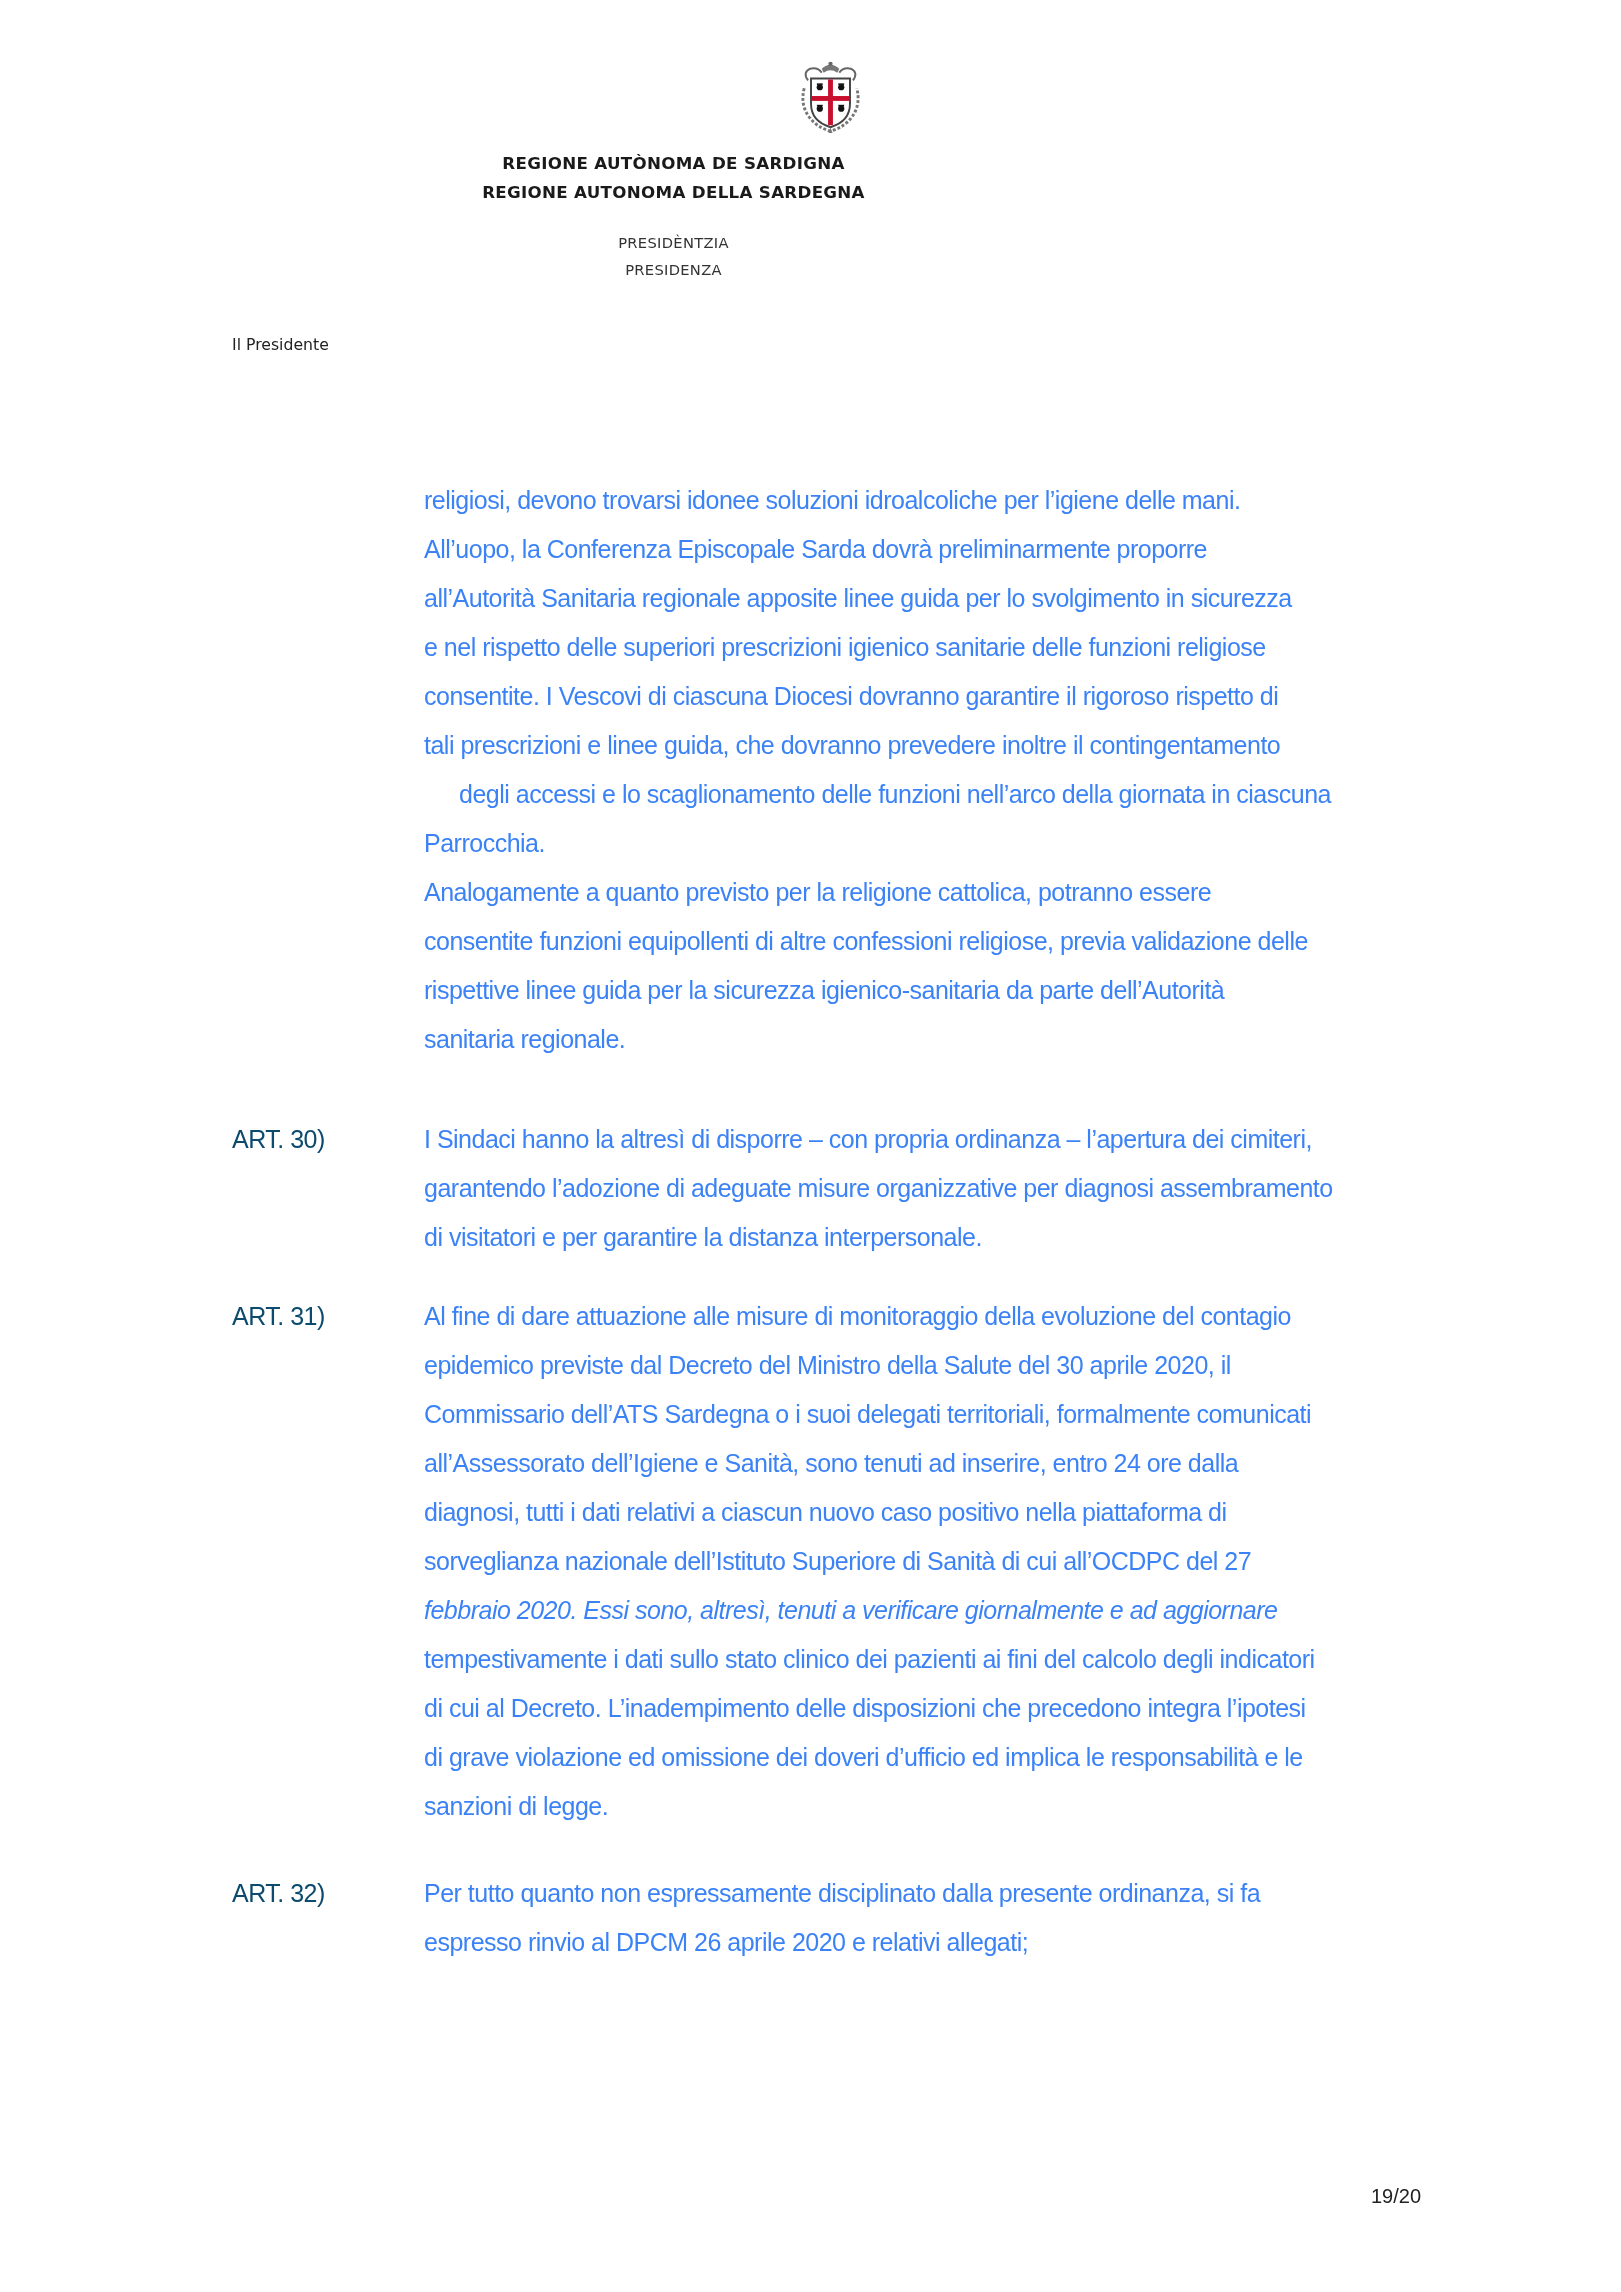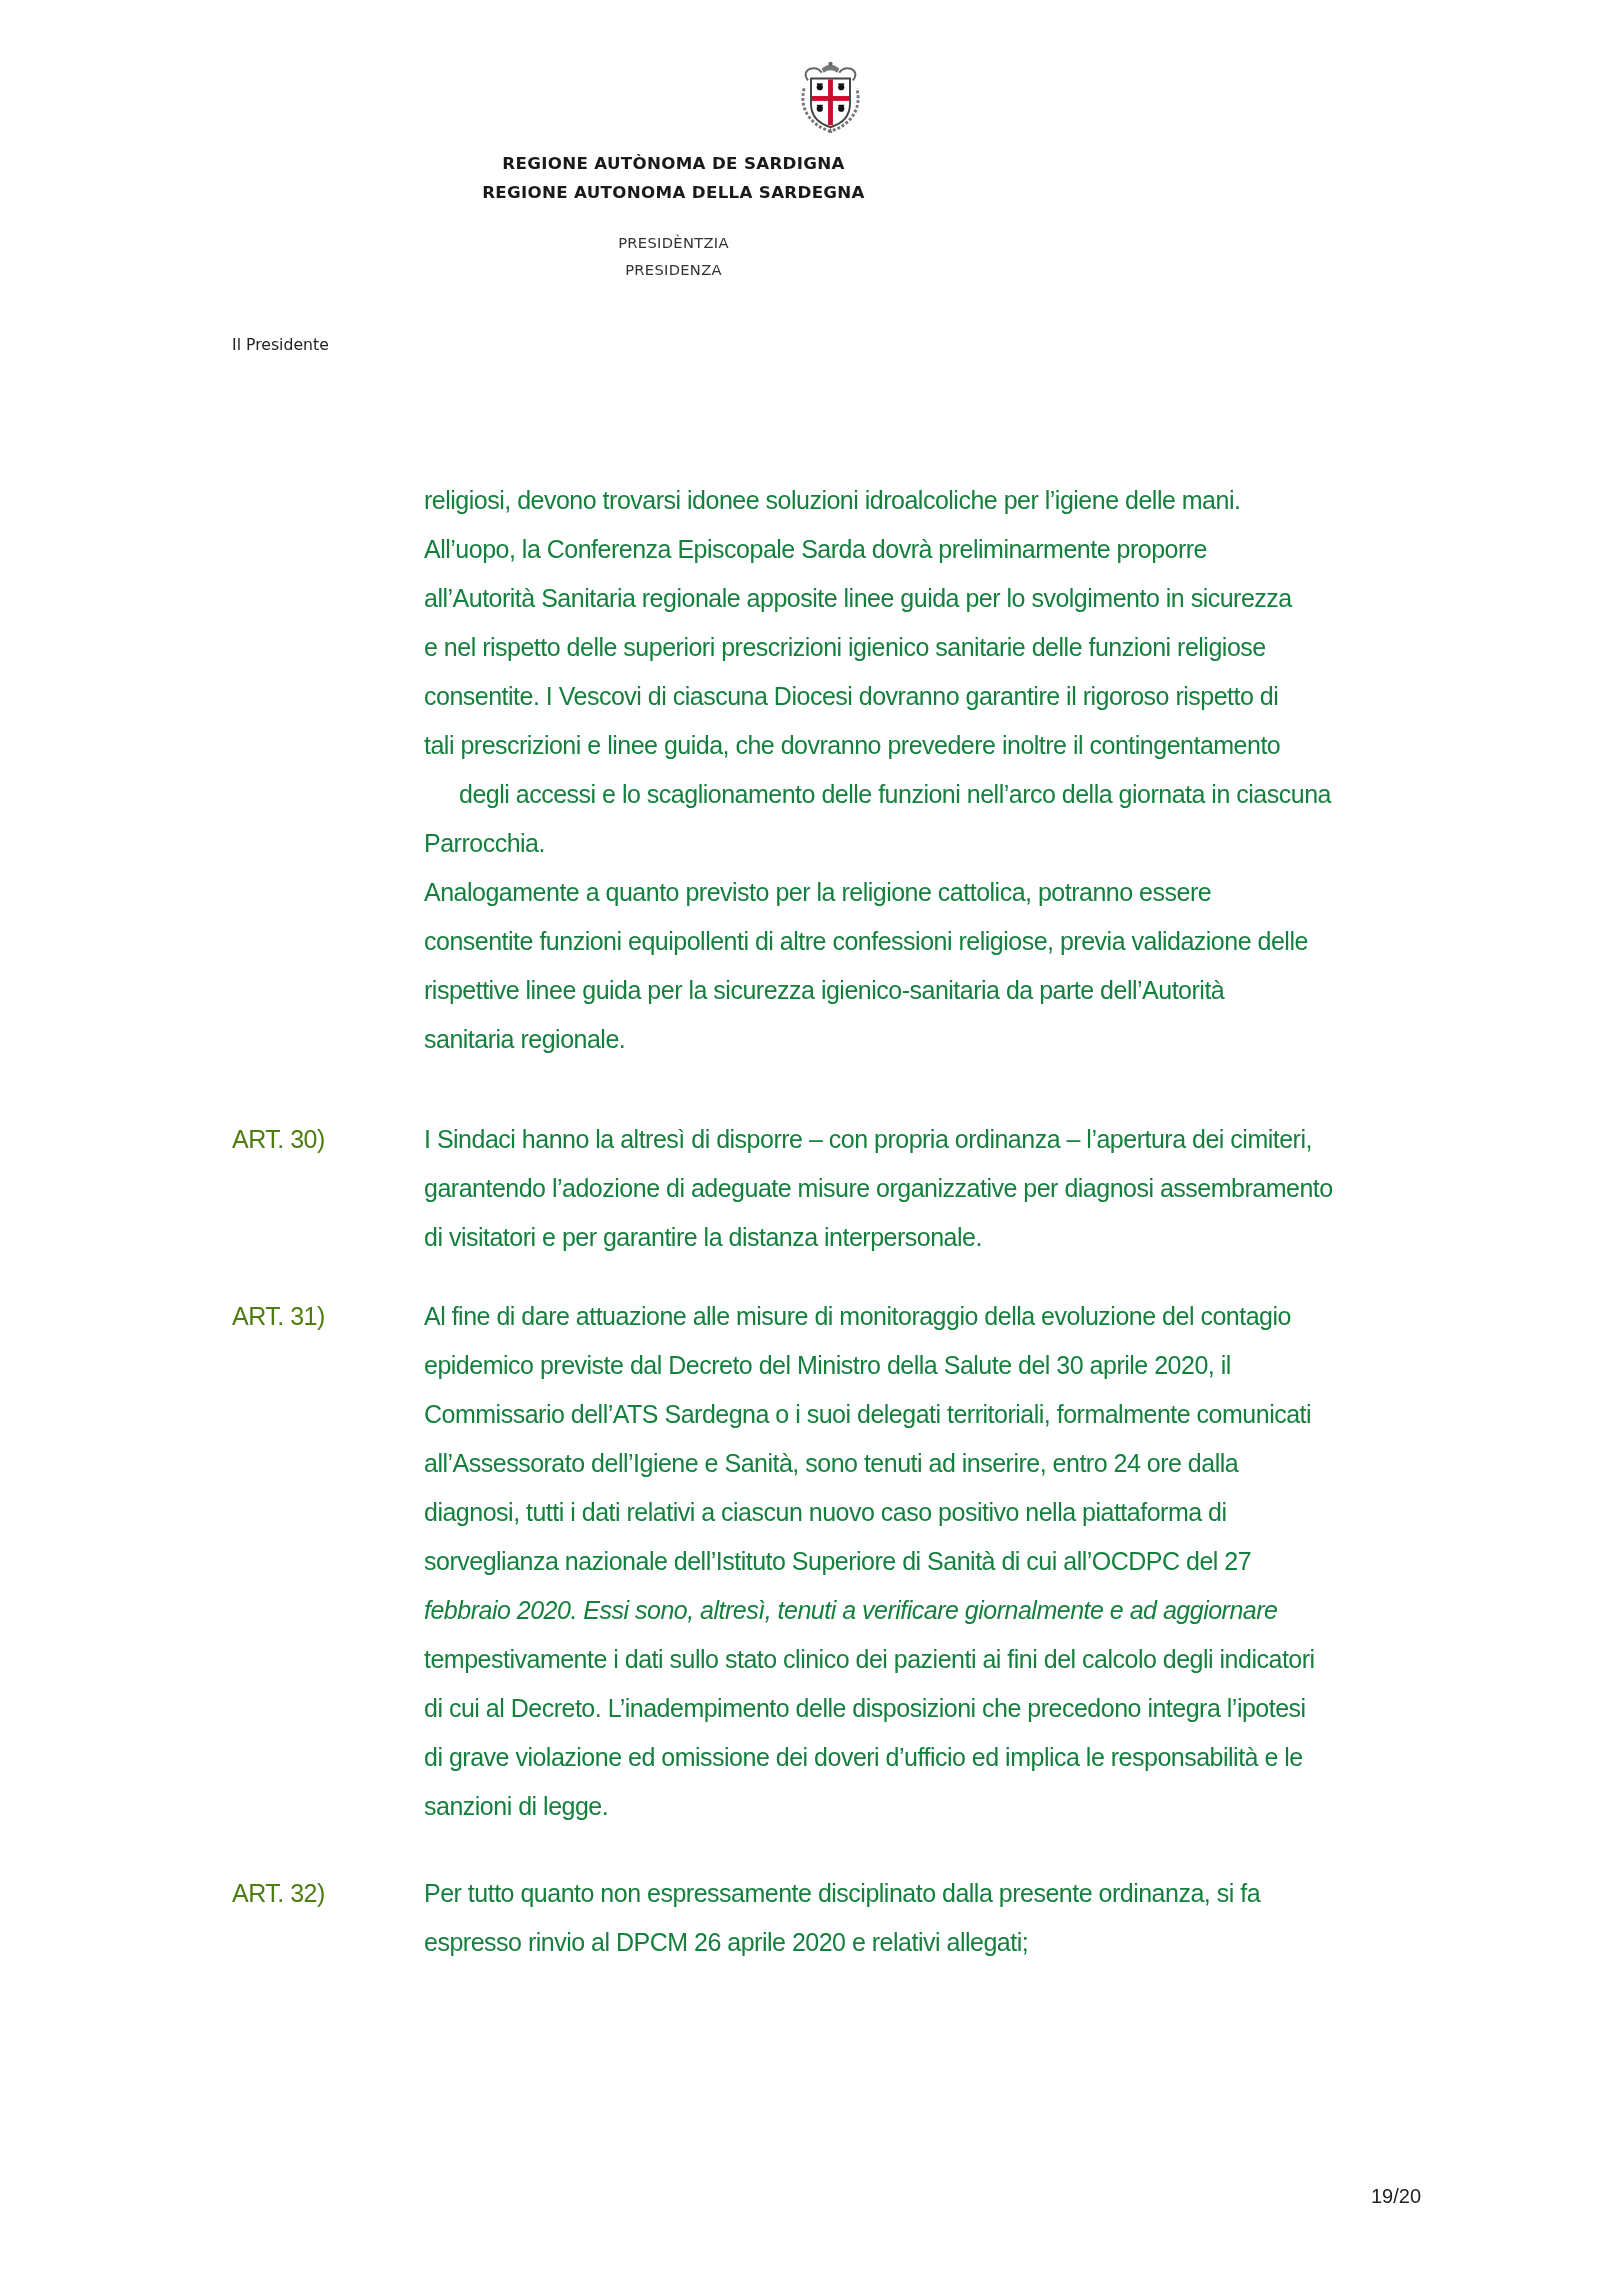"religiosi, devono trovarsi idonee" .body-text { color: #15803d -> #3b82f6 }
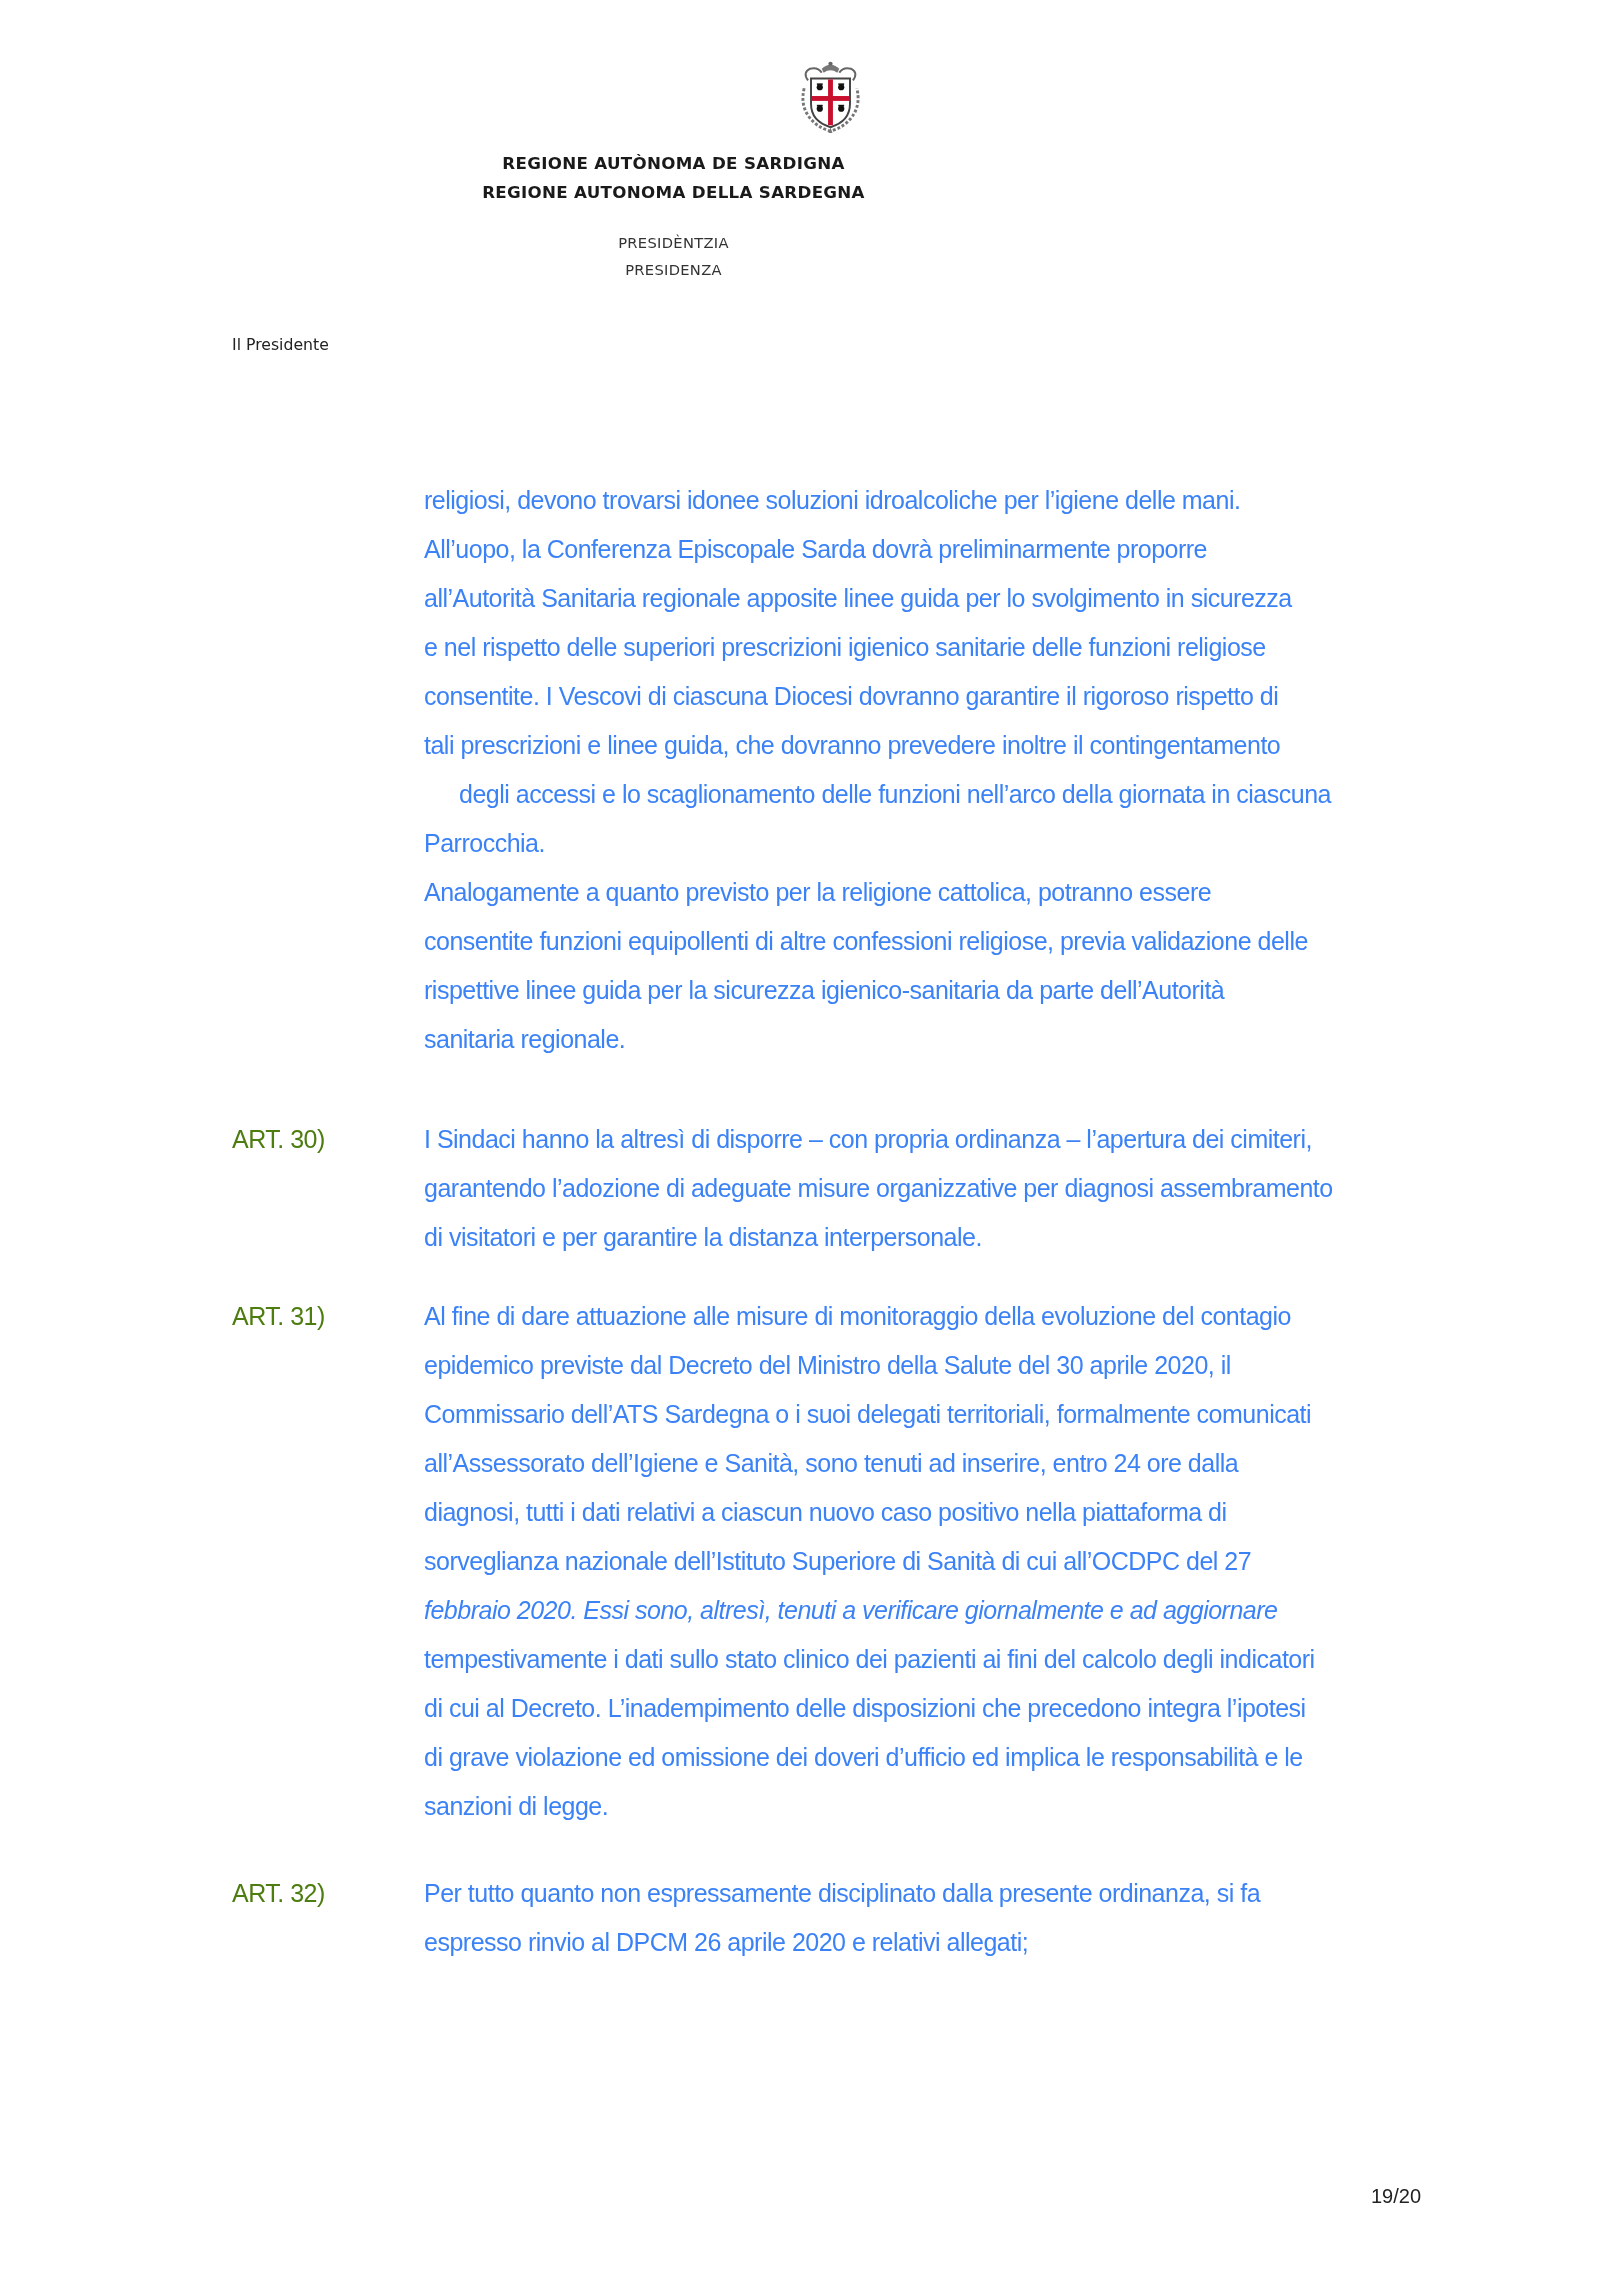"ART. 30)" .art-label { color: #4d7c0f -> #0c4a6e }
